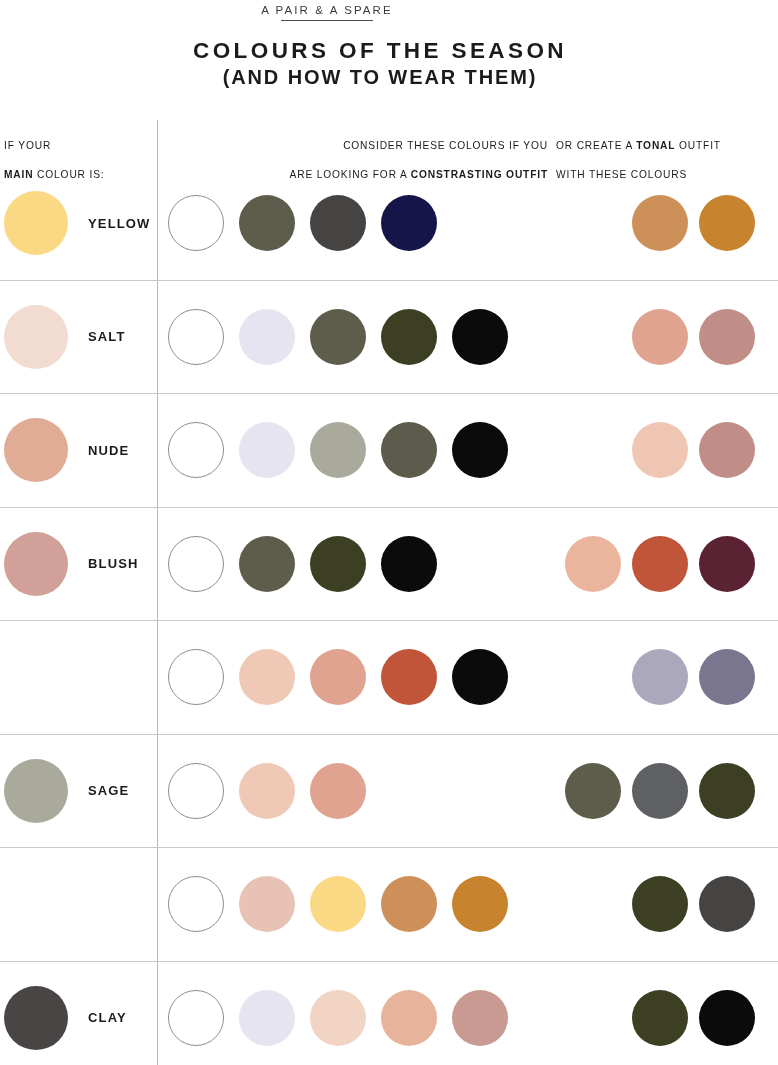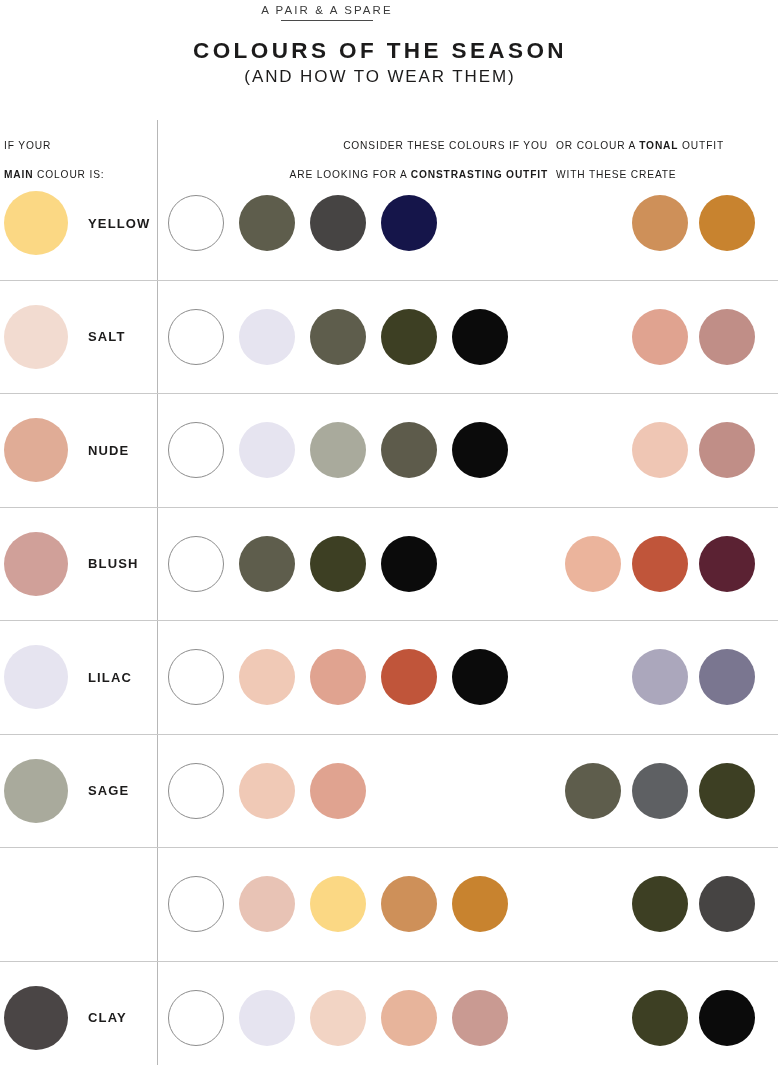"(AND HOW TO WEAR THEM)" .title-sub { font-size: 17px -> 20px; font-weight: normal -> bold }
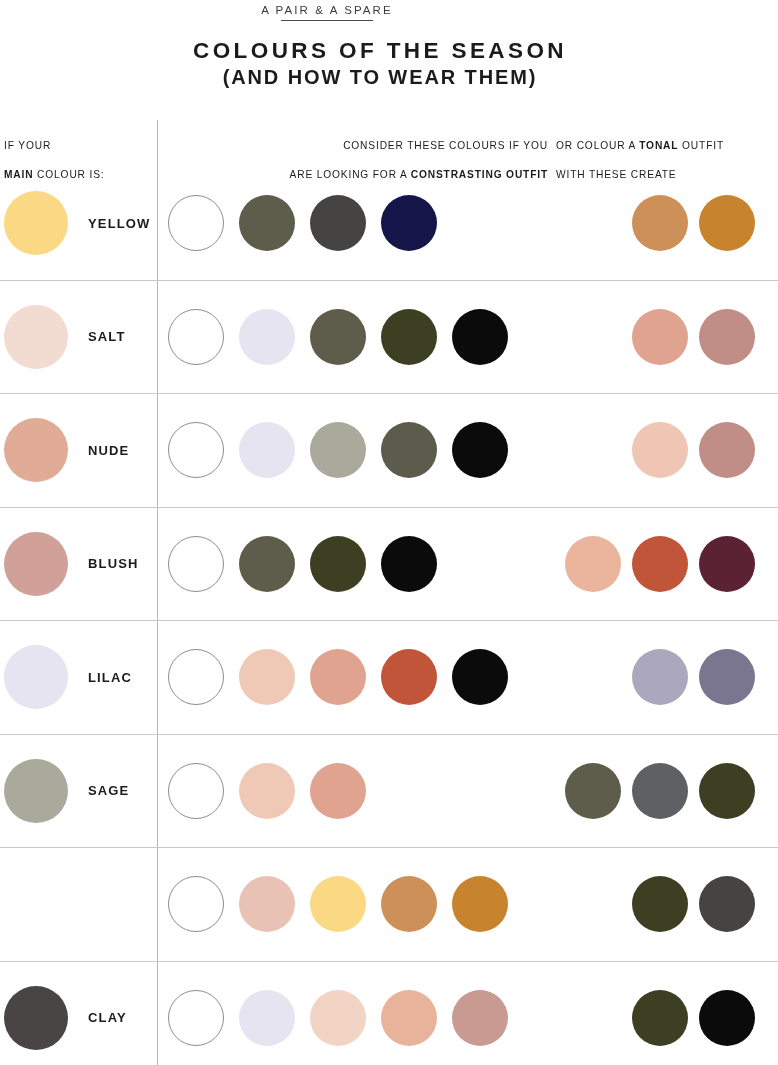"OR COLOUR A" span { text: COLOUR -> CREATE }
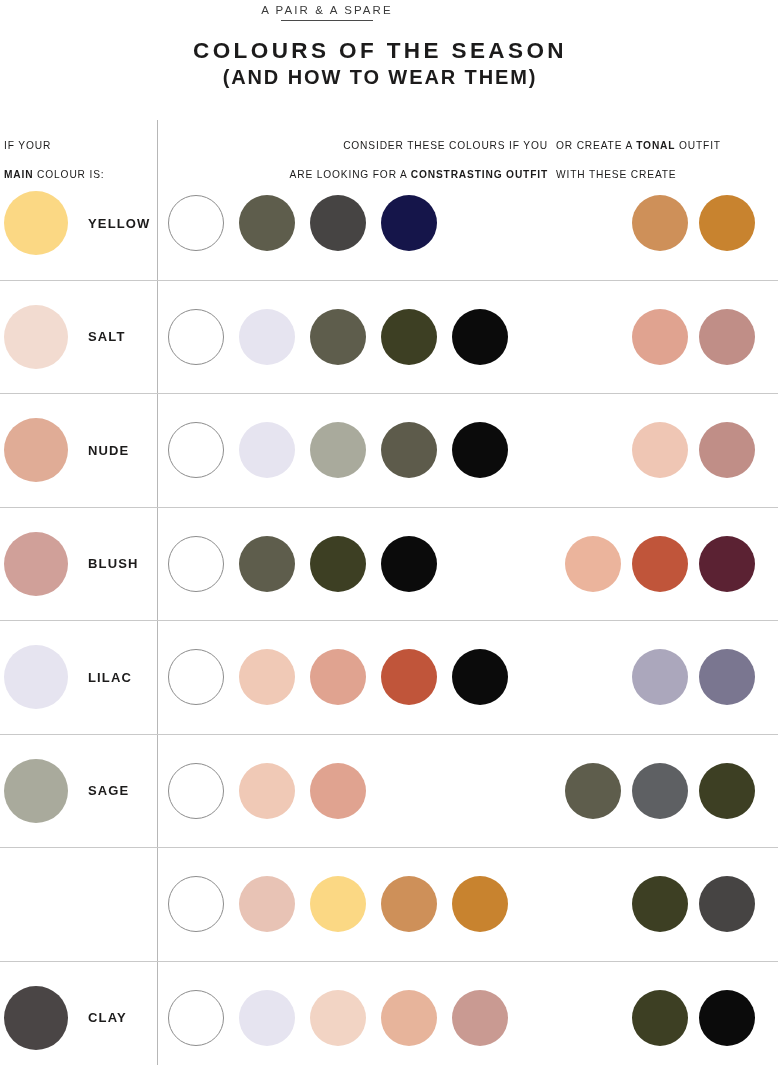"WITH THESE CREATE" span { text: CREATE -> COLOURS }
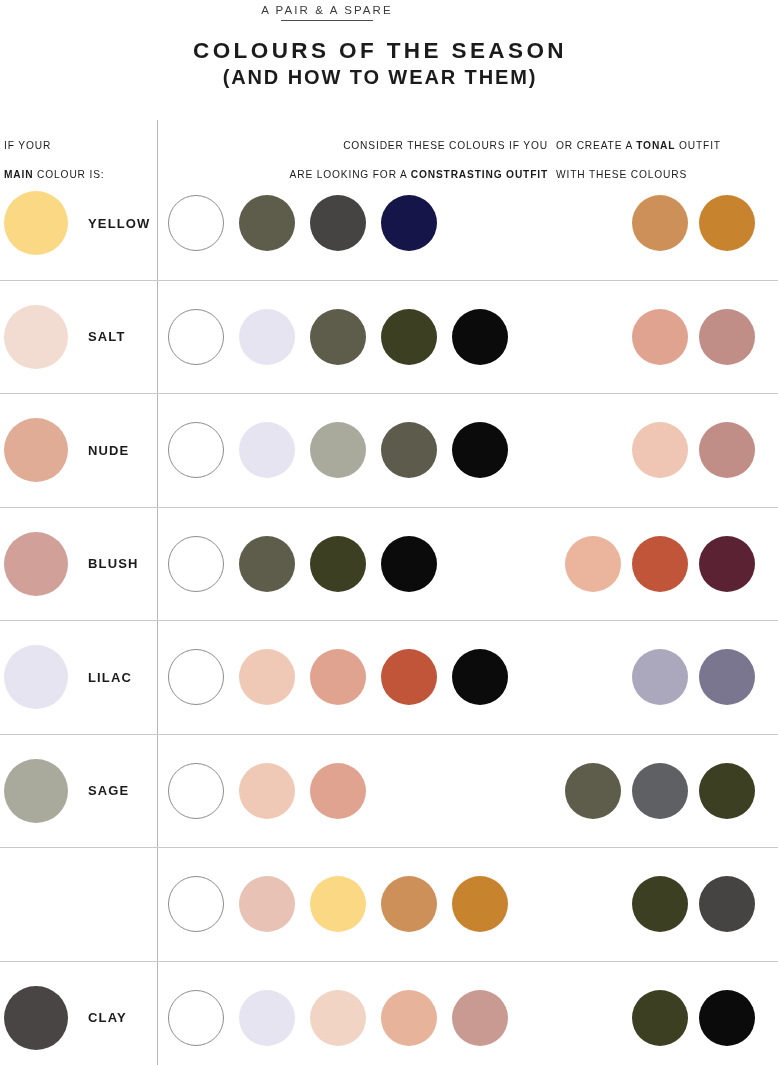"LILAC" div.main-cell { html: <div> <div></div> <div>LILAC</div> </div> -> none }
